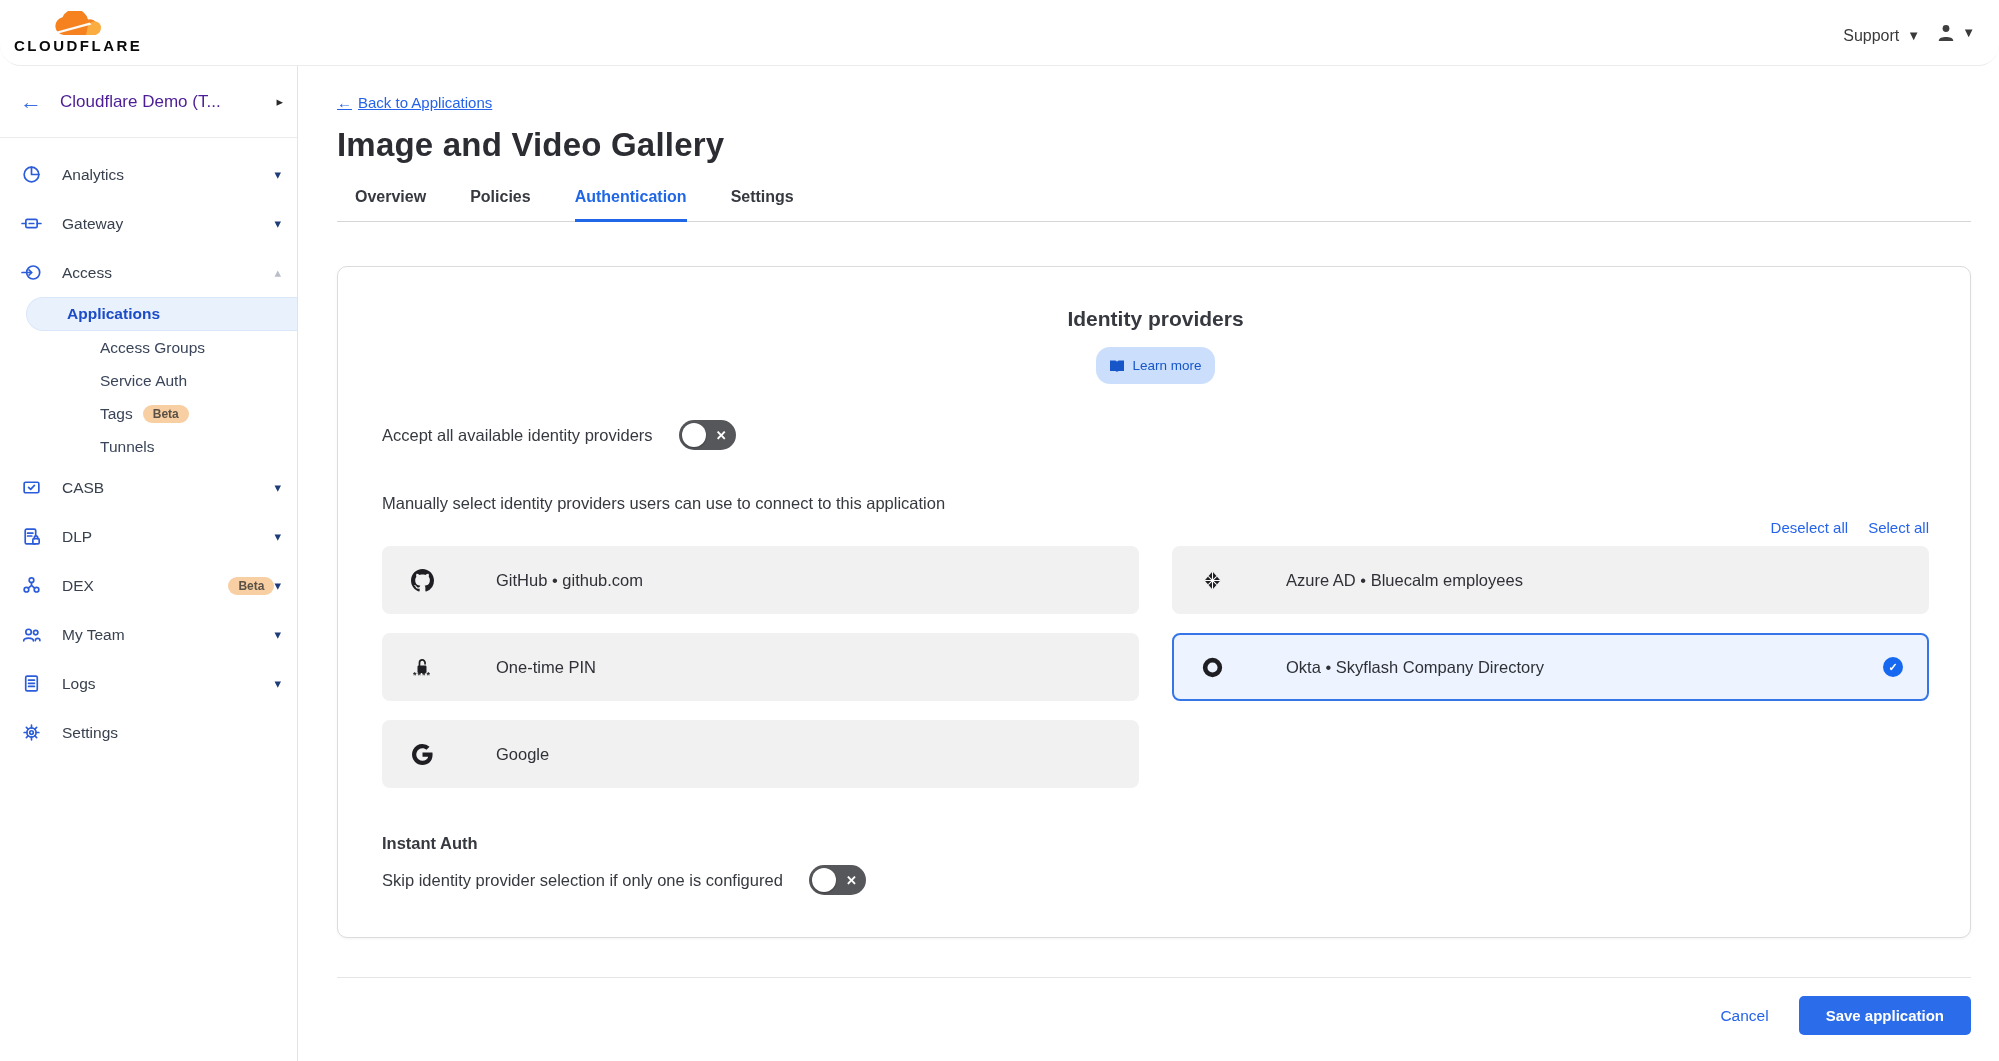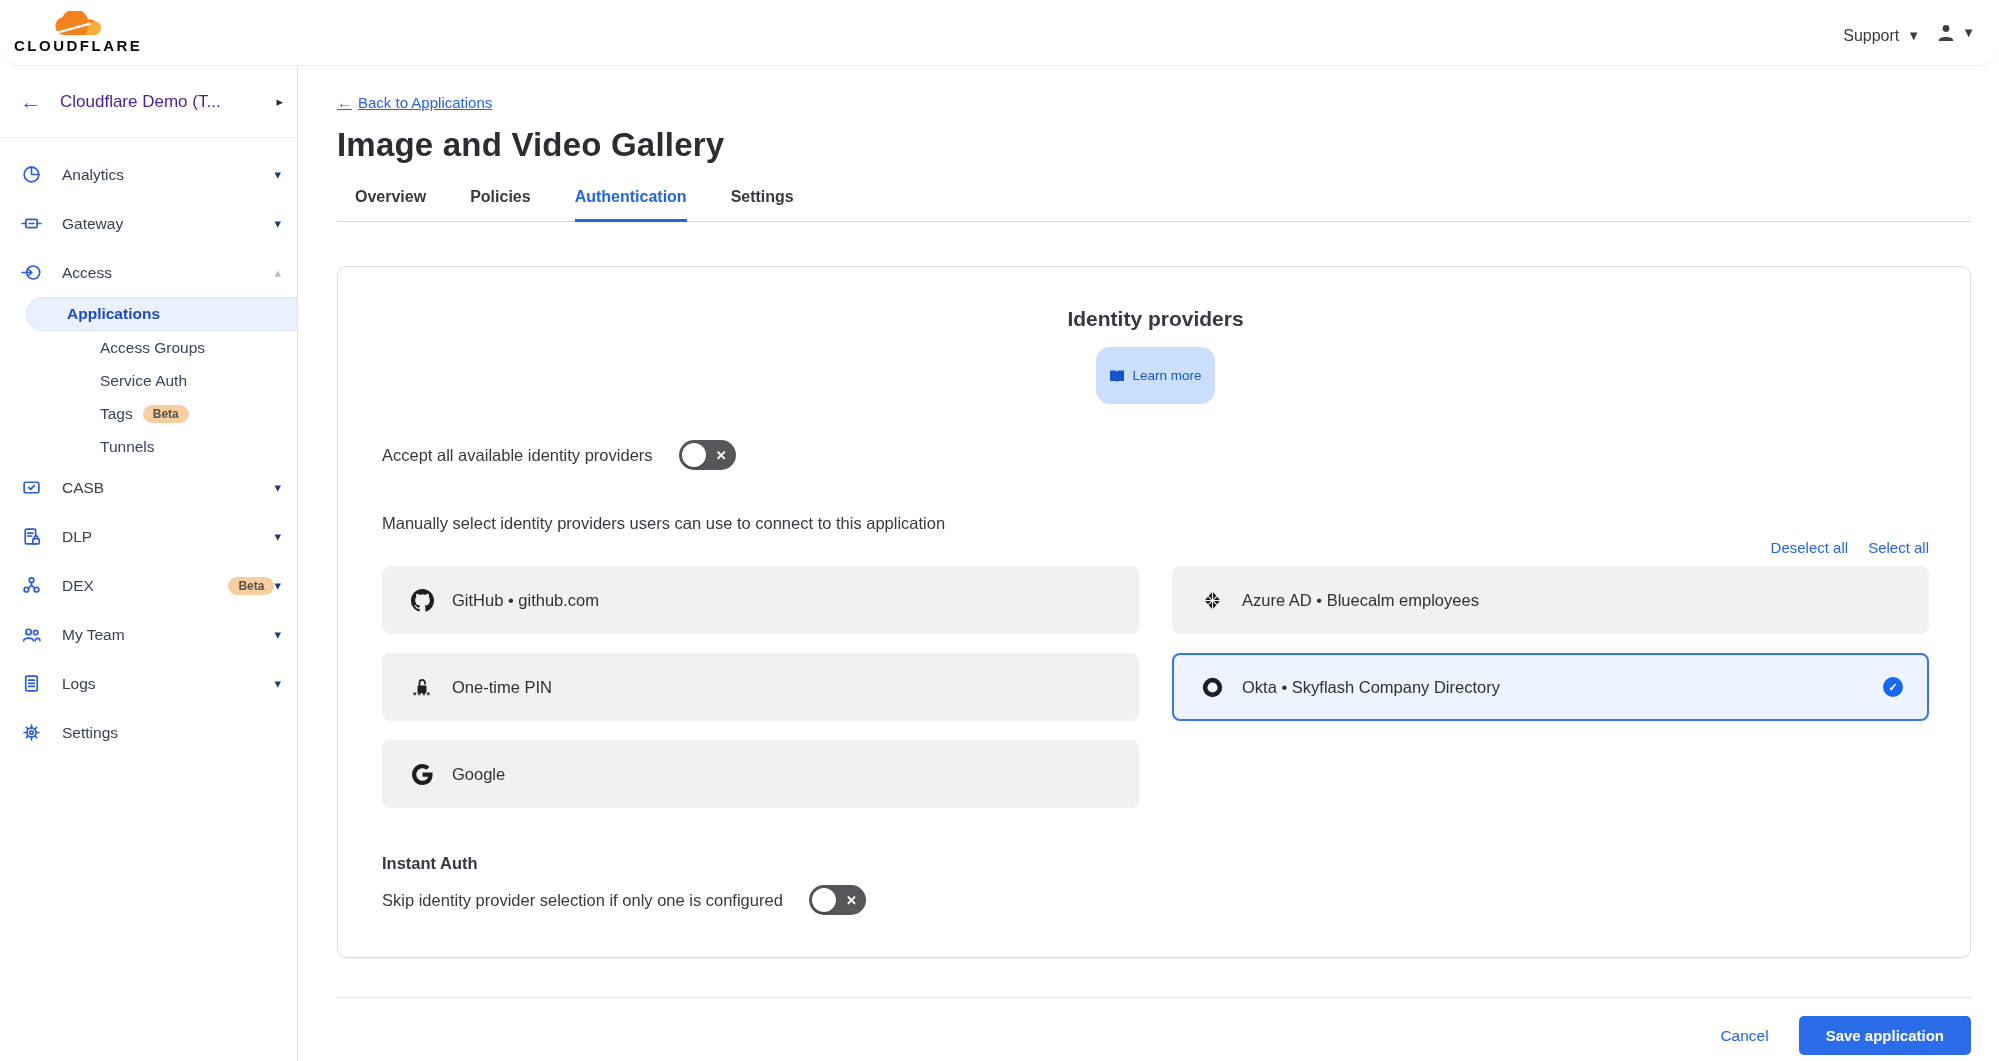"Learn more" .learn-more { padding: 21px 13px -> 11px 13px }
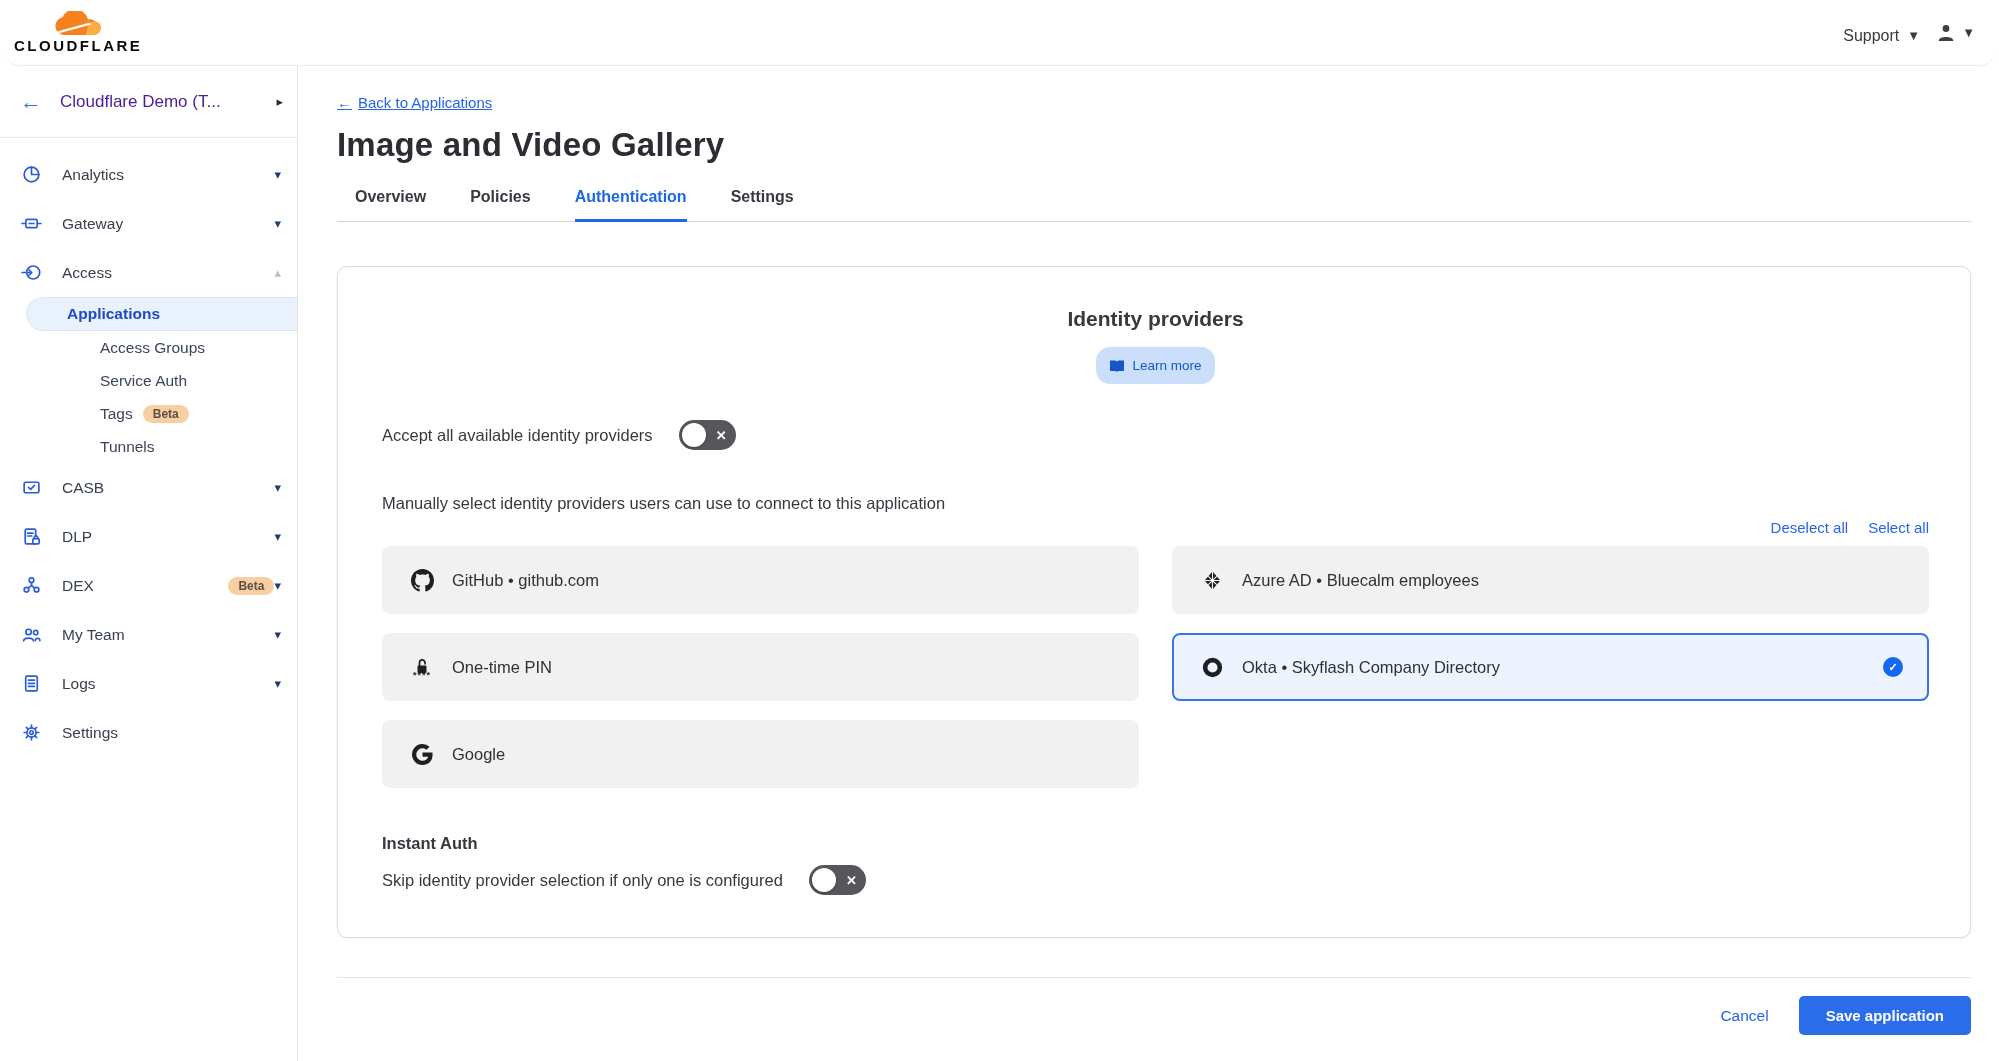"GitHub • github.com" .provider { gap: none -> 44px }
